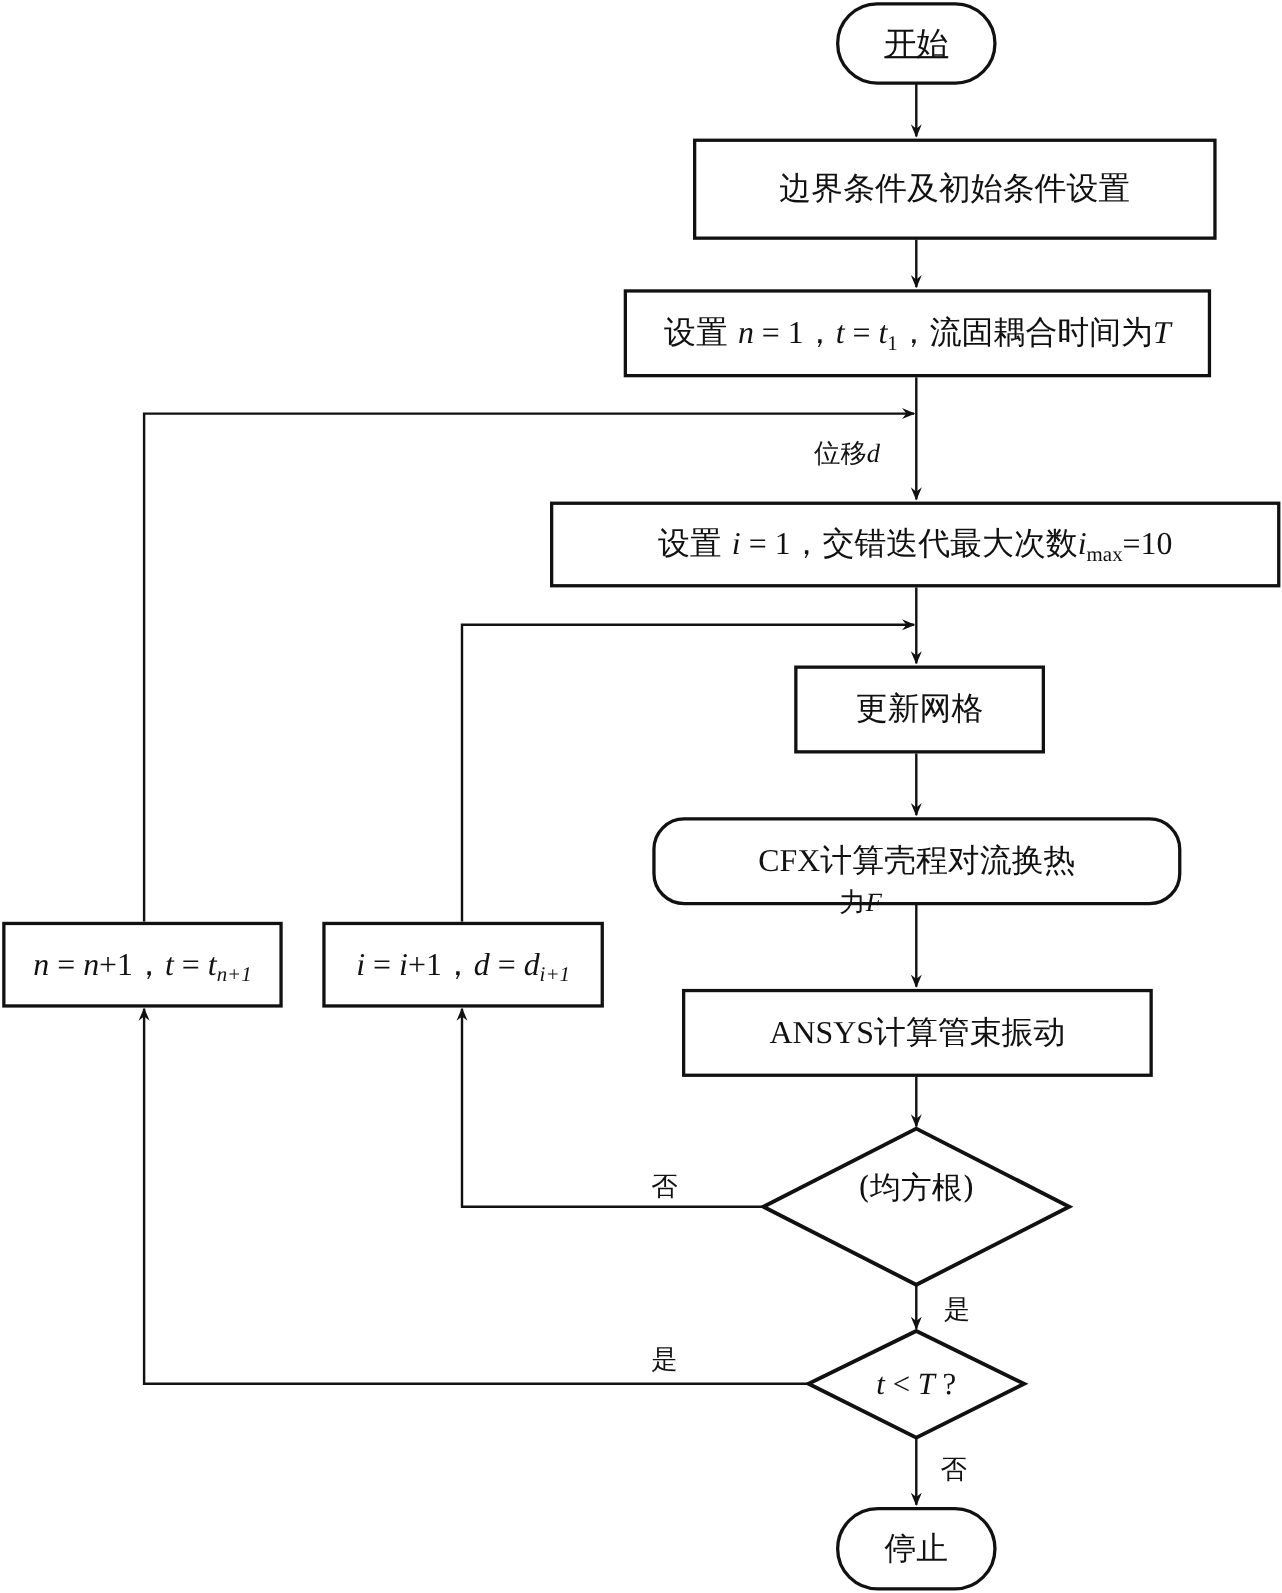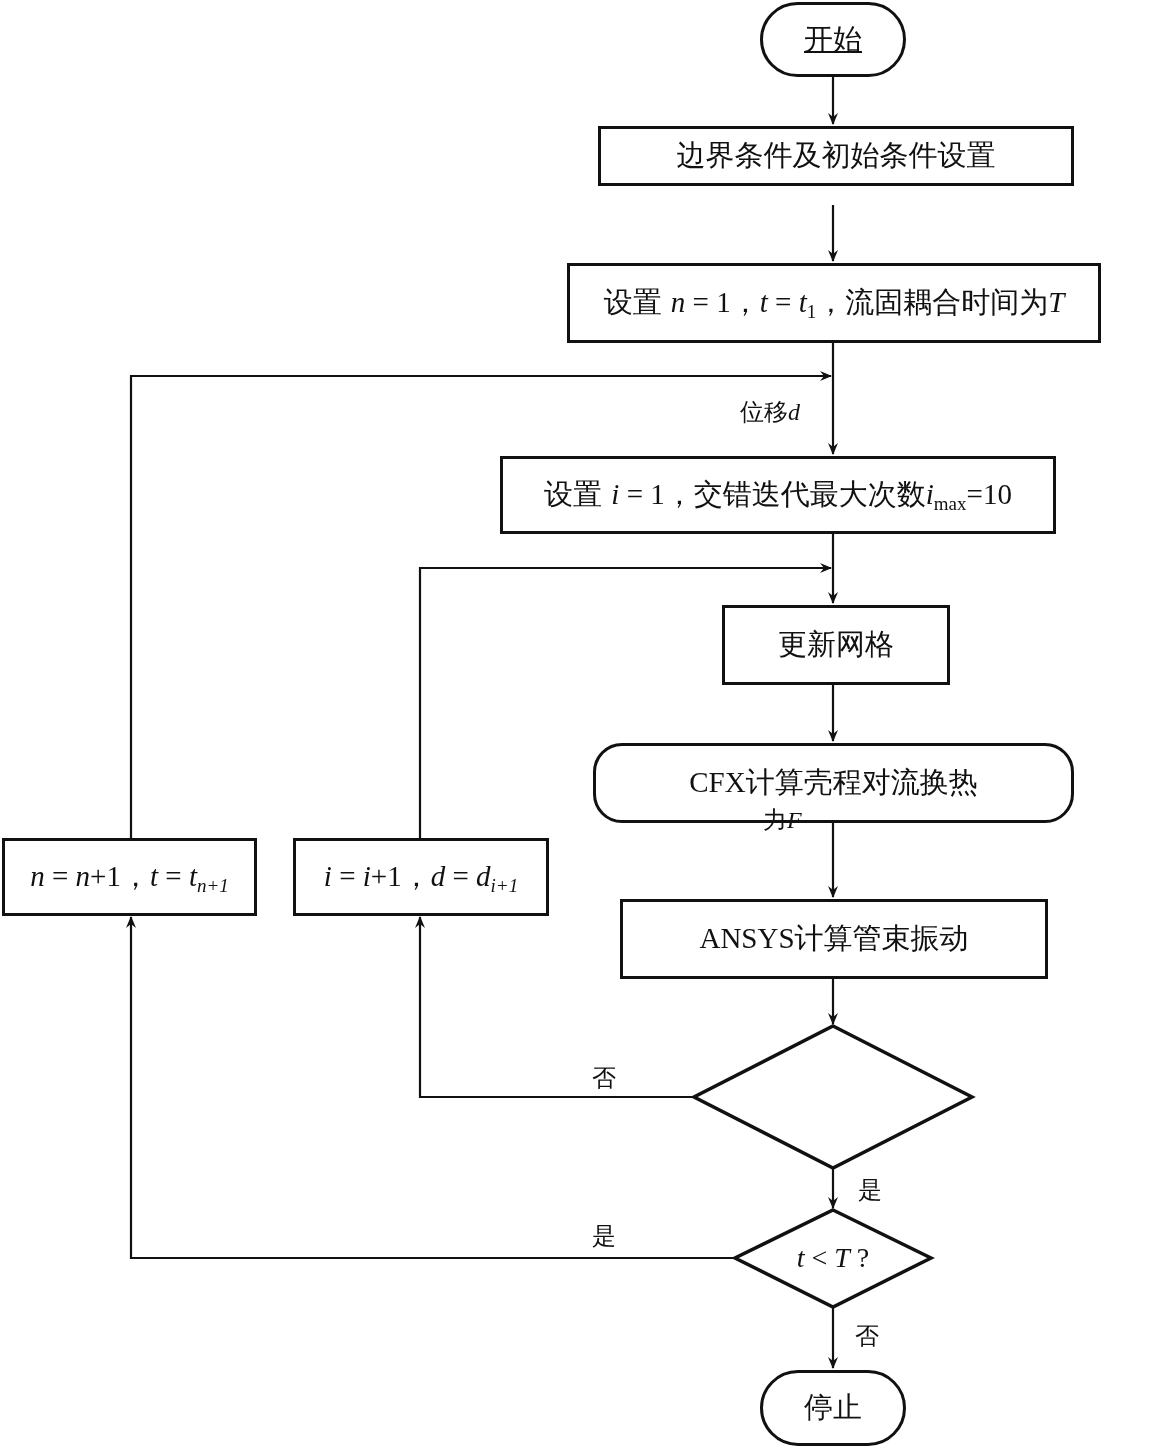"边界条件及初始条件设置" div.node { height: 60px -> 92px; left: 598px -> 630px }
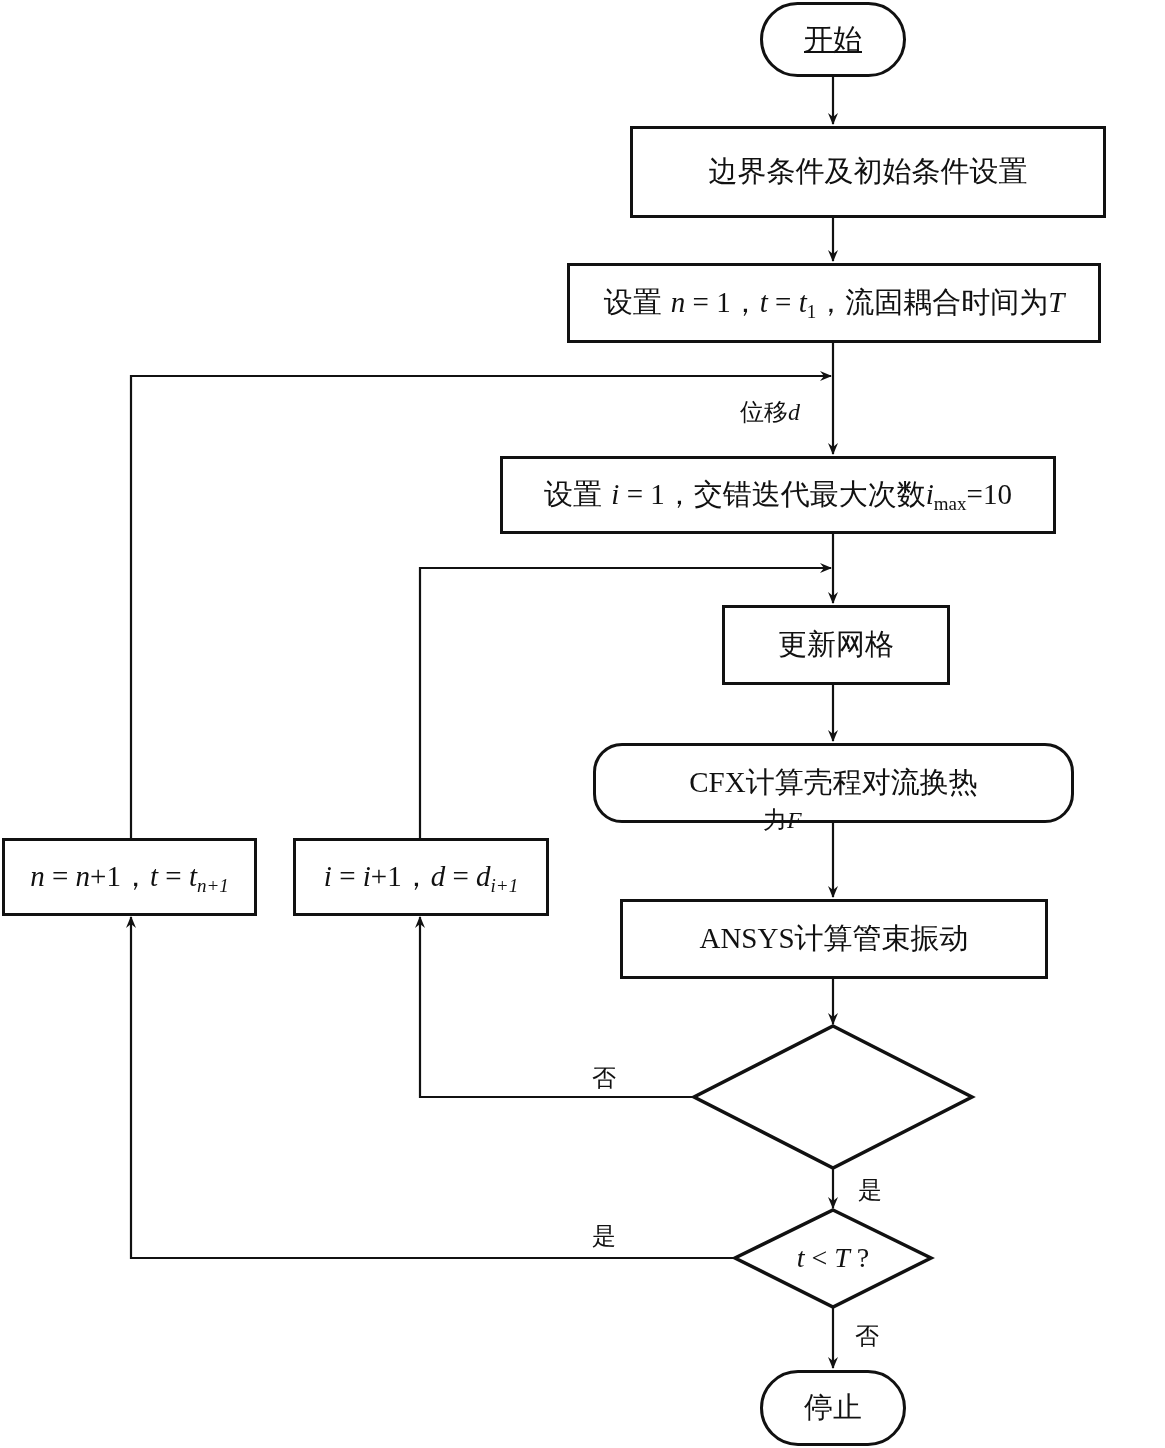"设置 i = 1，交错迭代最大次数imax=10" div.node { width: 556px -> 664px }
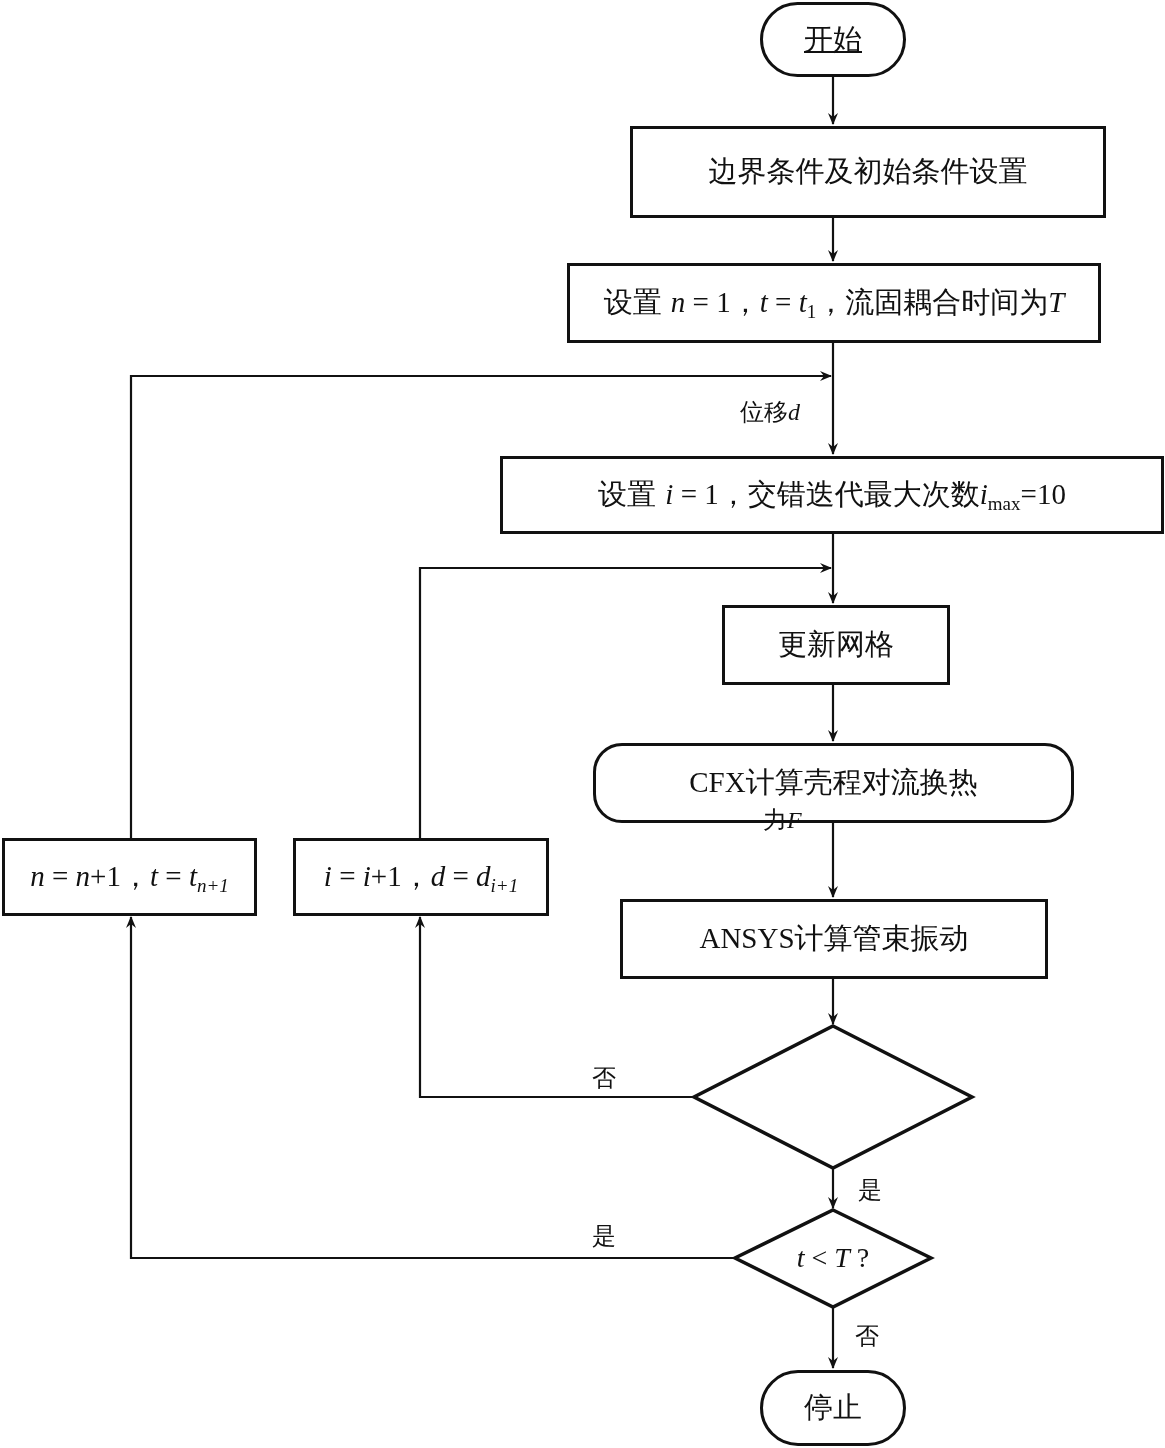"(均方根)" div { html: none -> <div>(均方根)</div> }
